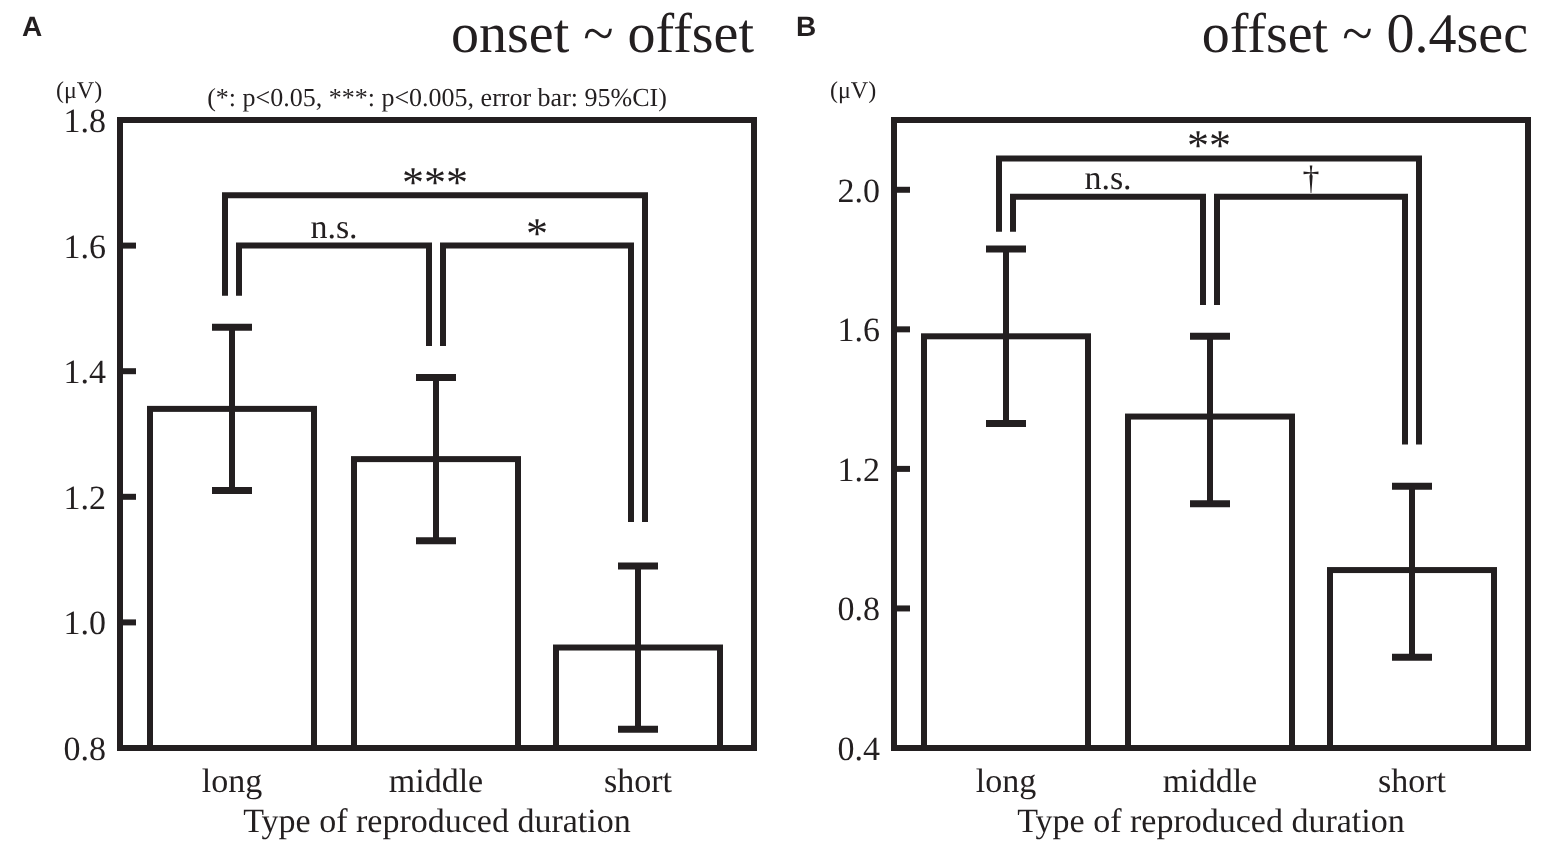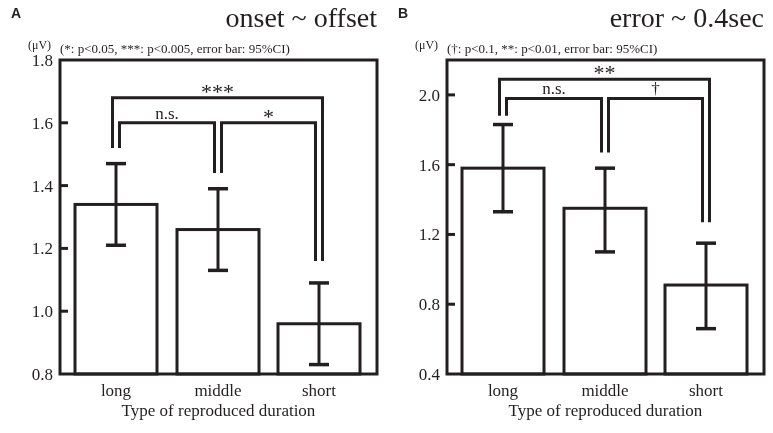"error ~ 0.4sec" div.panel-title { text: error -> offset }
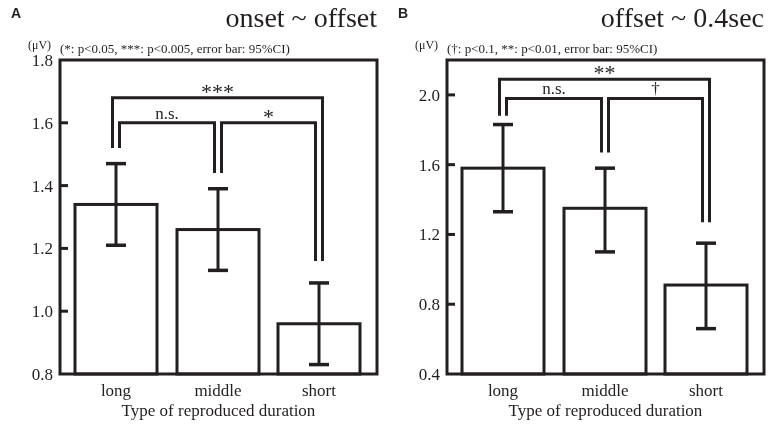"(*: p<0.05, ***: p<0.005, error" .subtitle { text-align: left -> center }
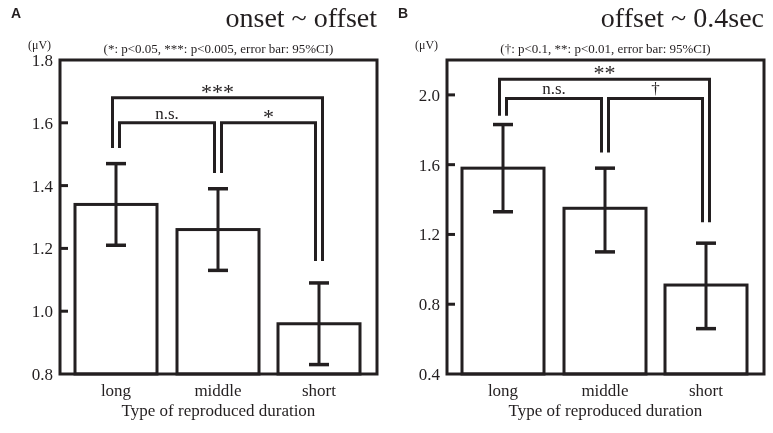"(†: p<0.1, **: p<0.01, error" div.subtitle { html: <div>(†: p&lt;0.1, **: p&lt;0.01, error bar: 95%CI)</div> -> none }
